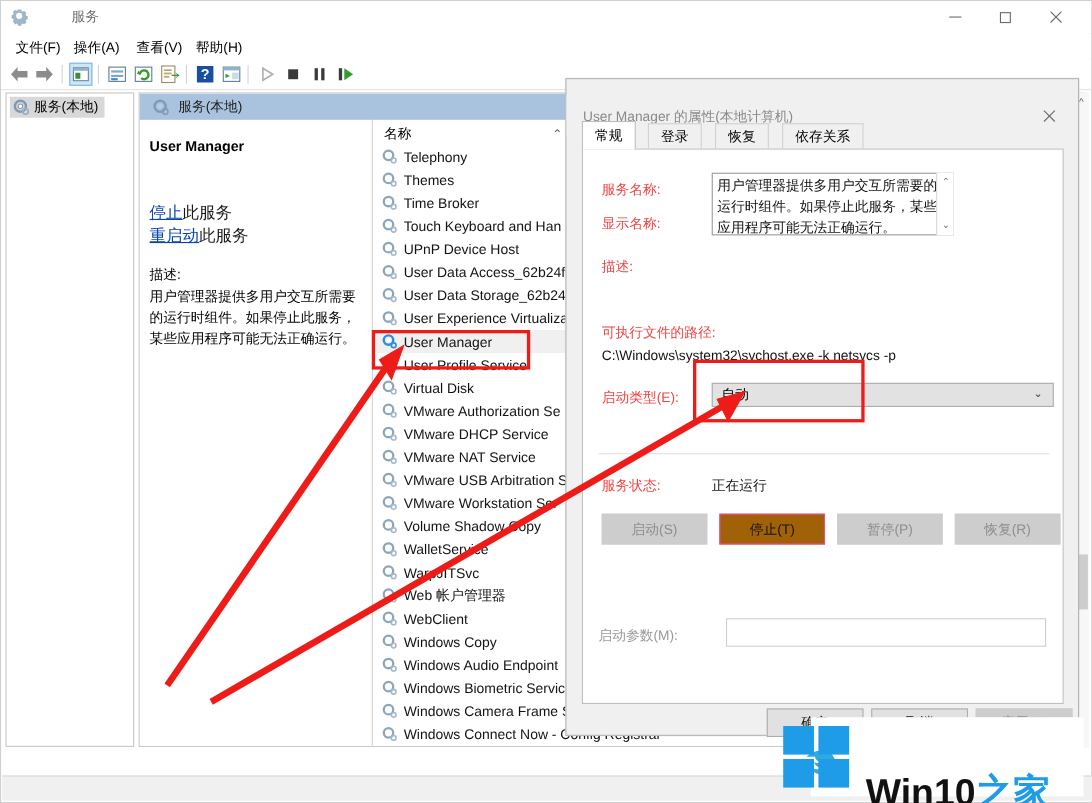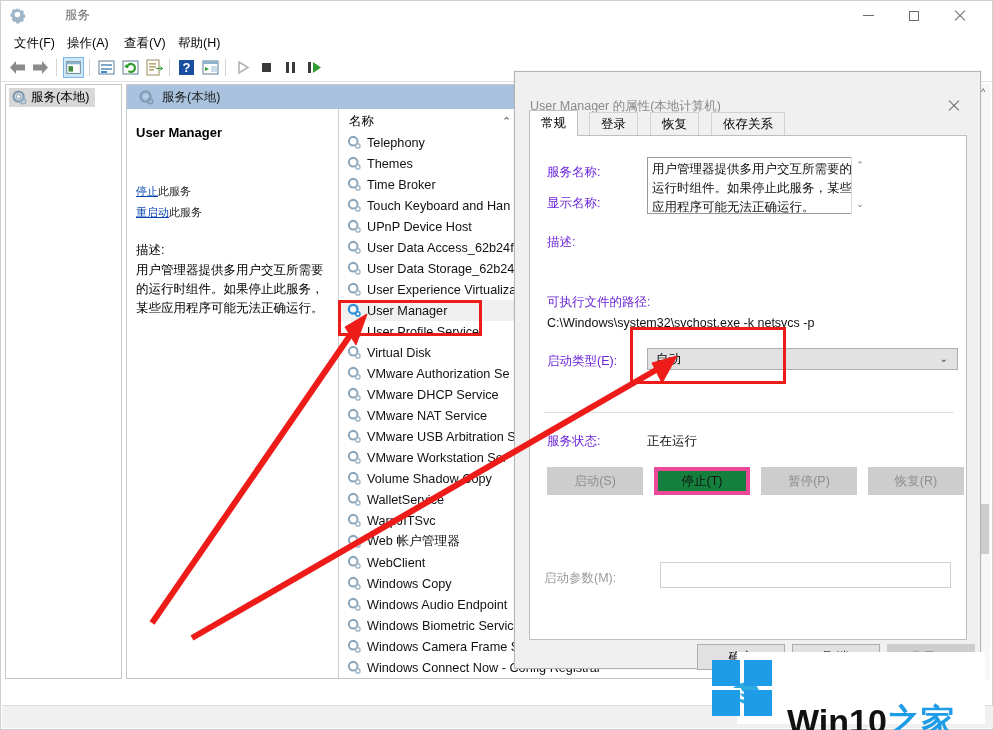"服务名称:" .f-label { color: #6d28d9 -> #ef4444 }
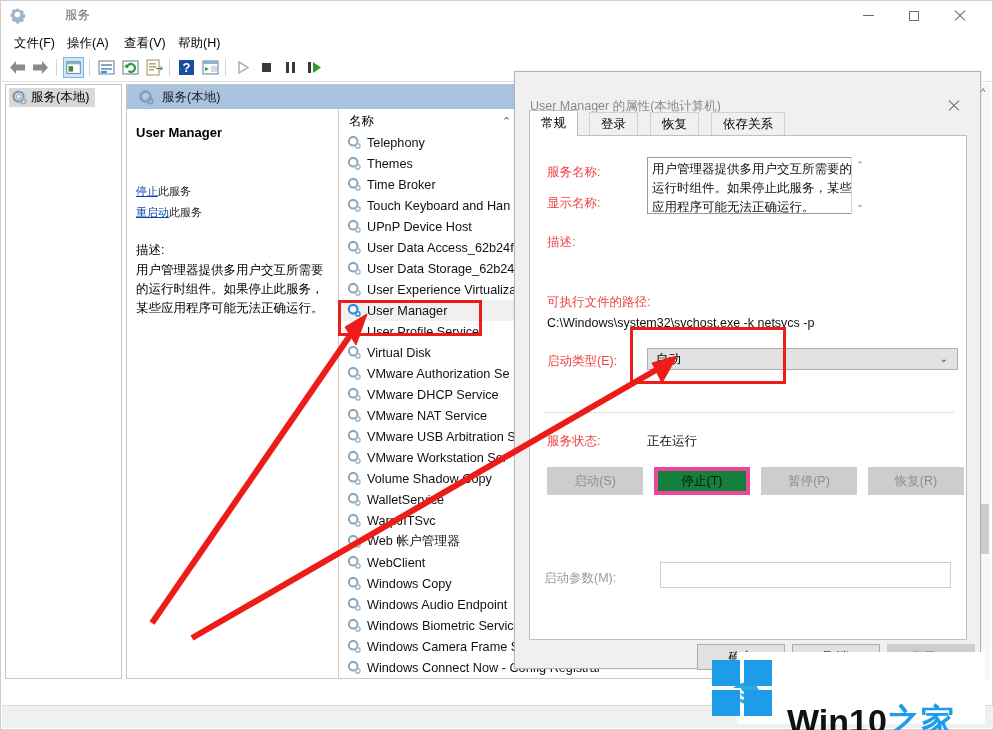"停止此服务" .lnk { font-size: 11px -> 15px }
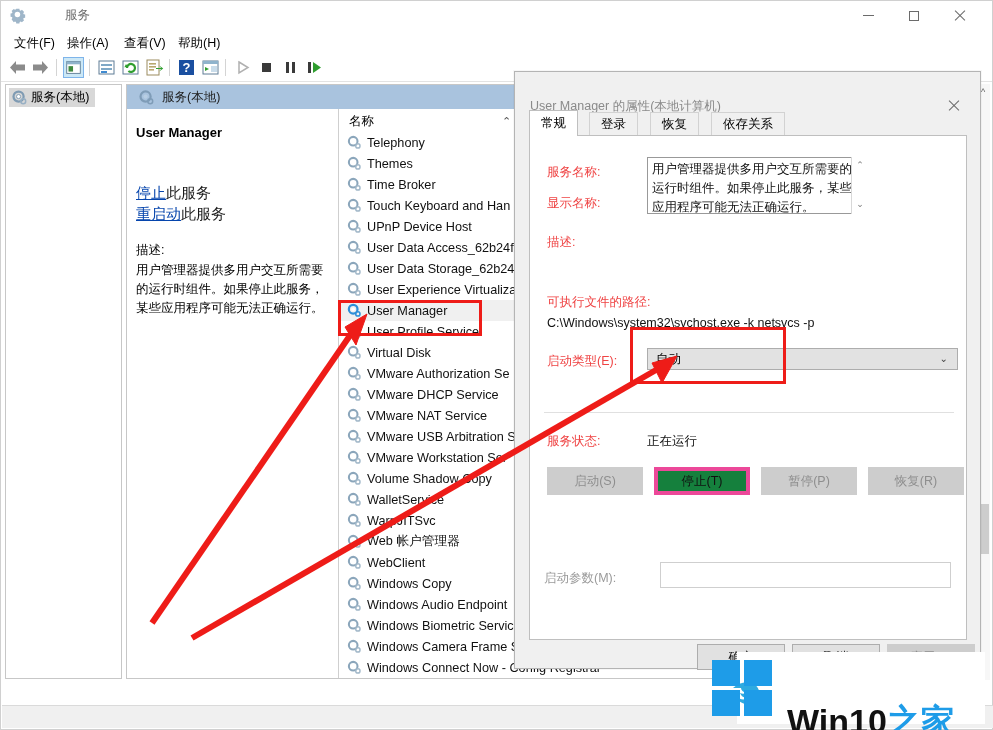"停止(T)" .sbtn.enabled { background: #15803d -> #a16207; border: 4px solid #ec4899 -> 1px solid #ec4899 }
